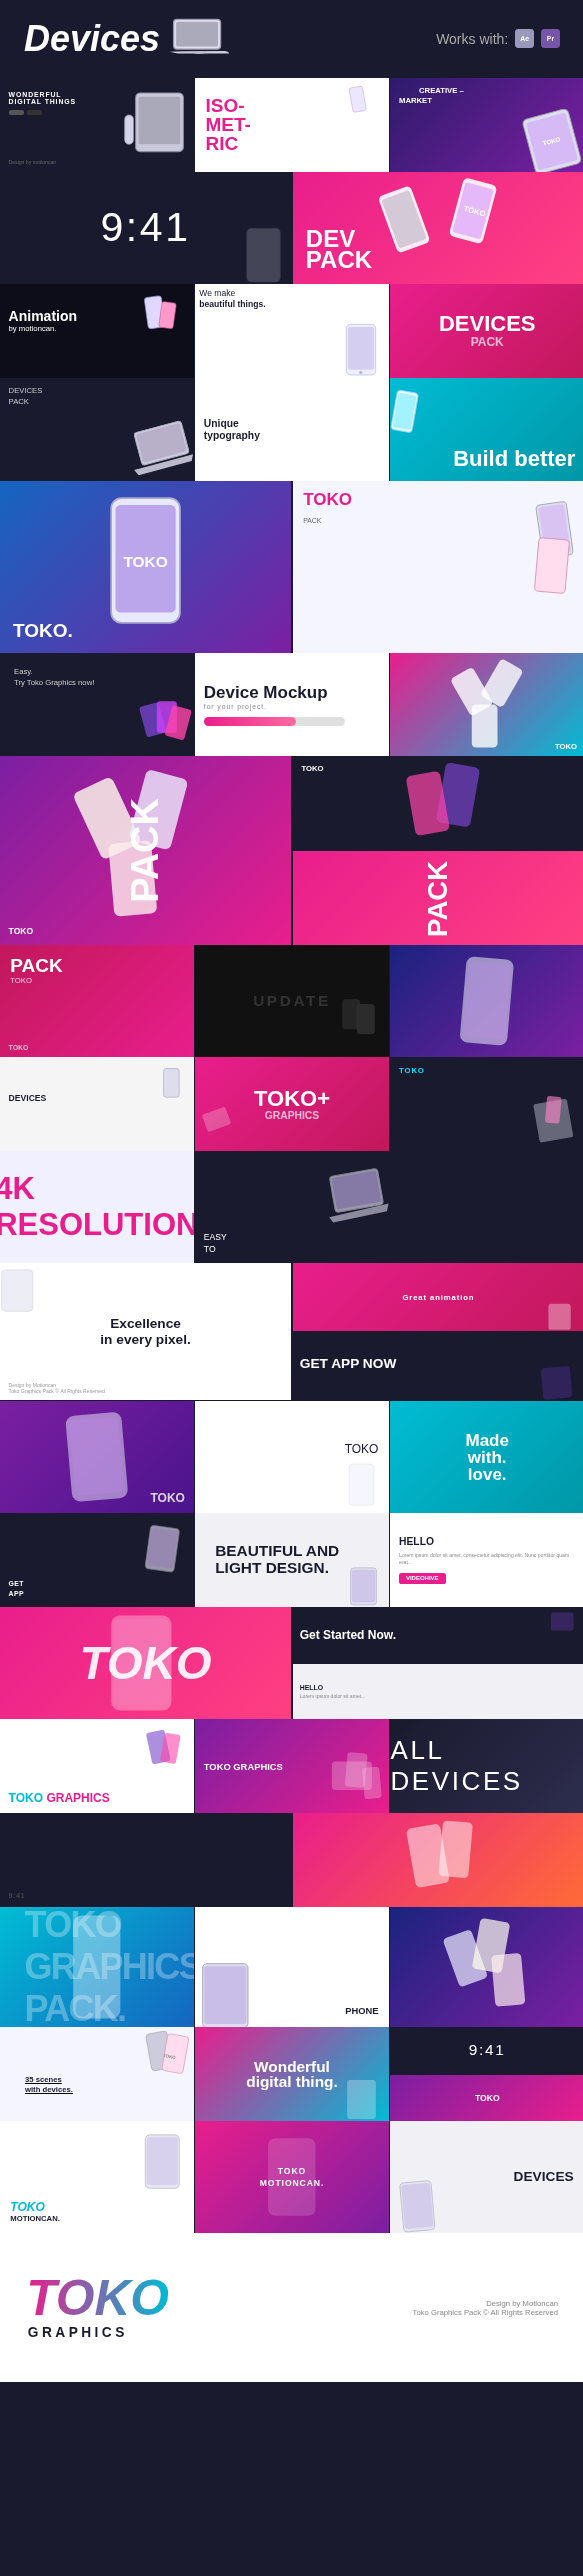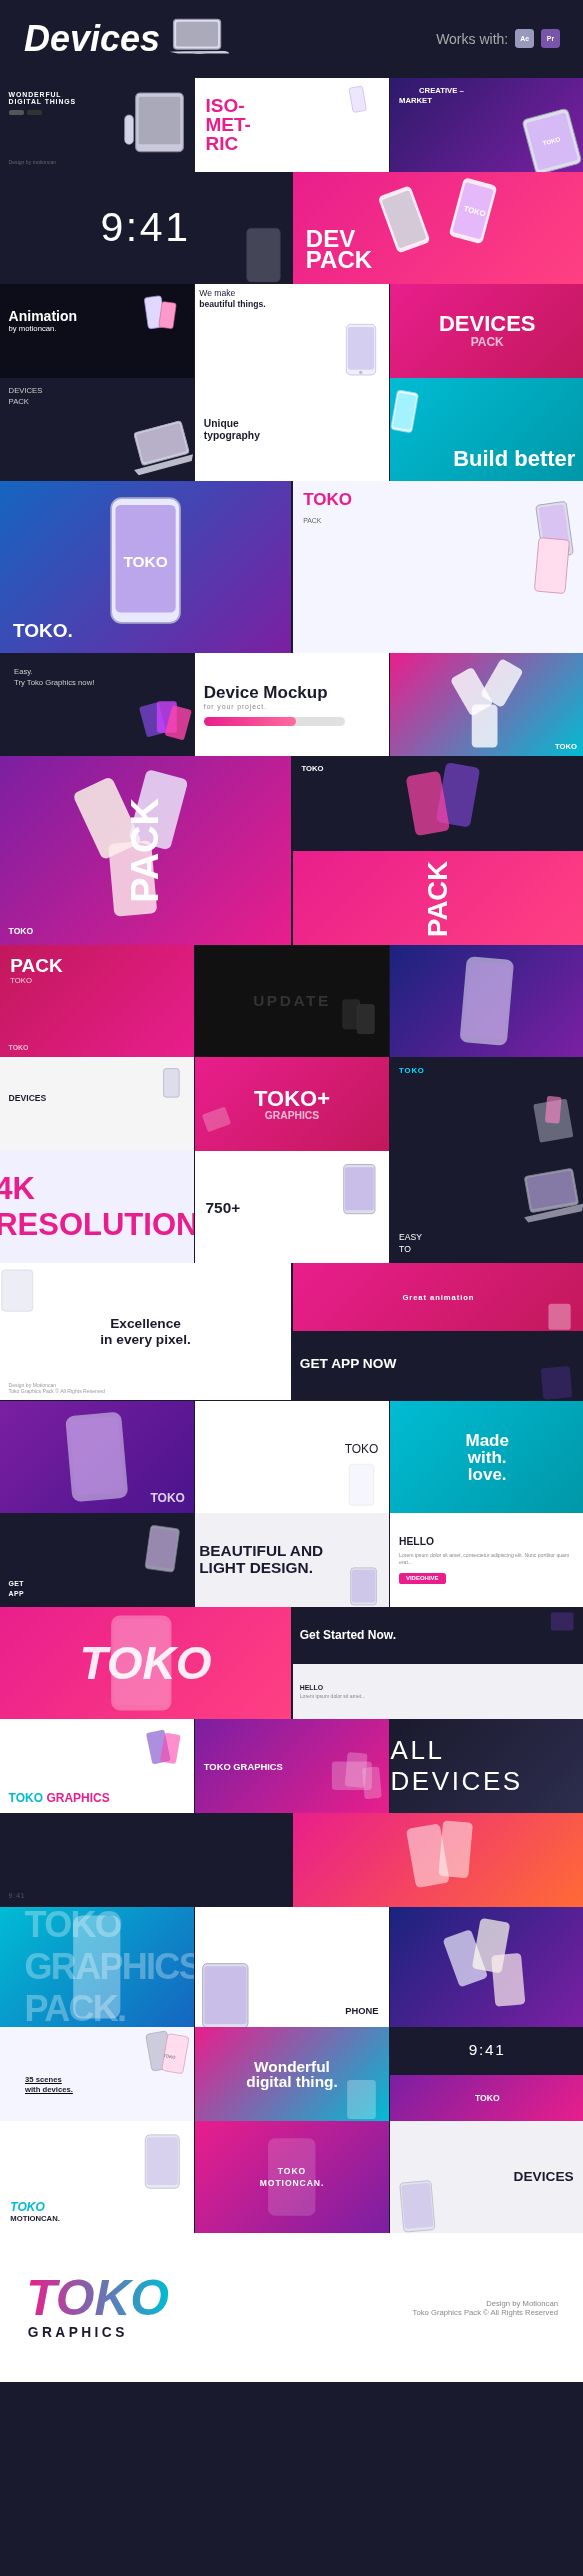"750+" div.scene { html: <div> <div> <div>750+</div> <div></div> <div></div> </div> <svg> <rect></rect> <rect></rect> </svg> </div> -> none }
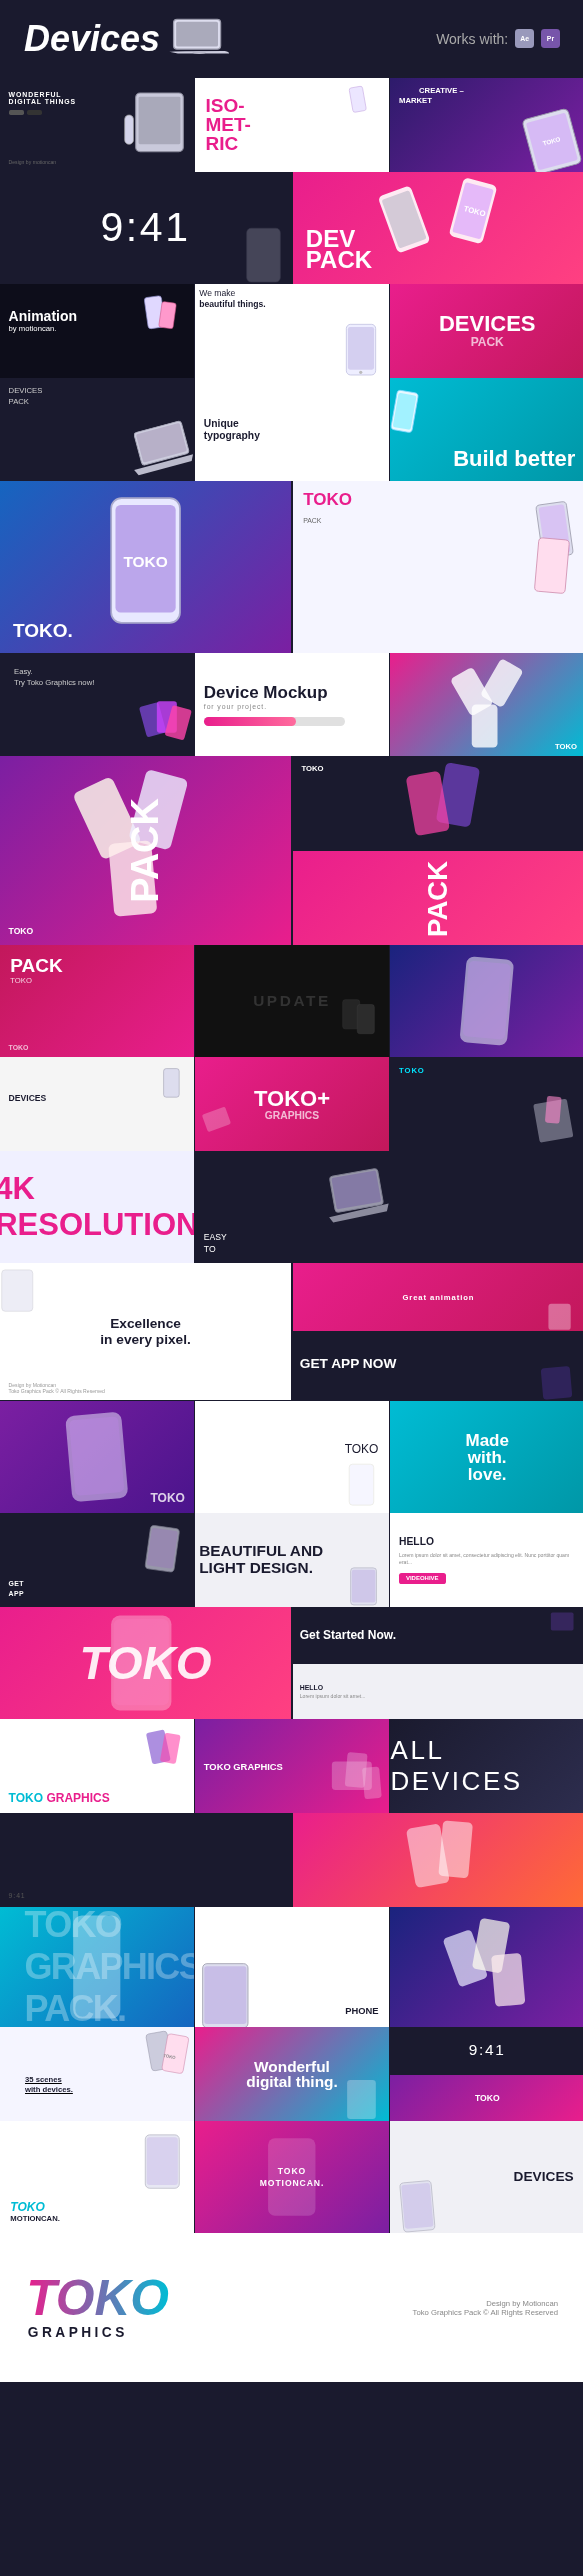"BEAUTIFUL AND" div { padding: 4px -> 20px }
